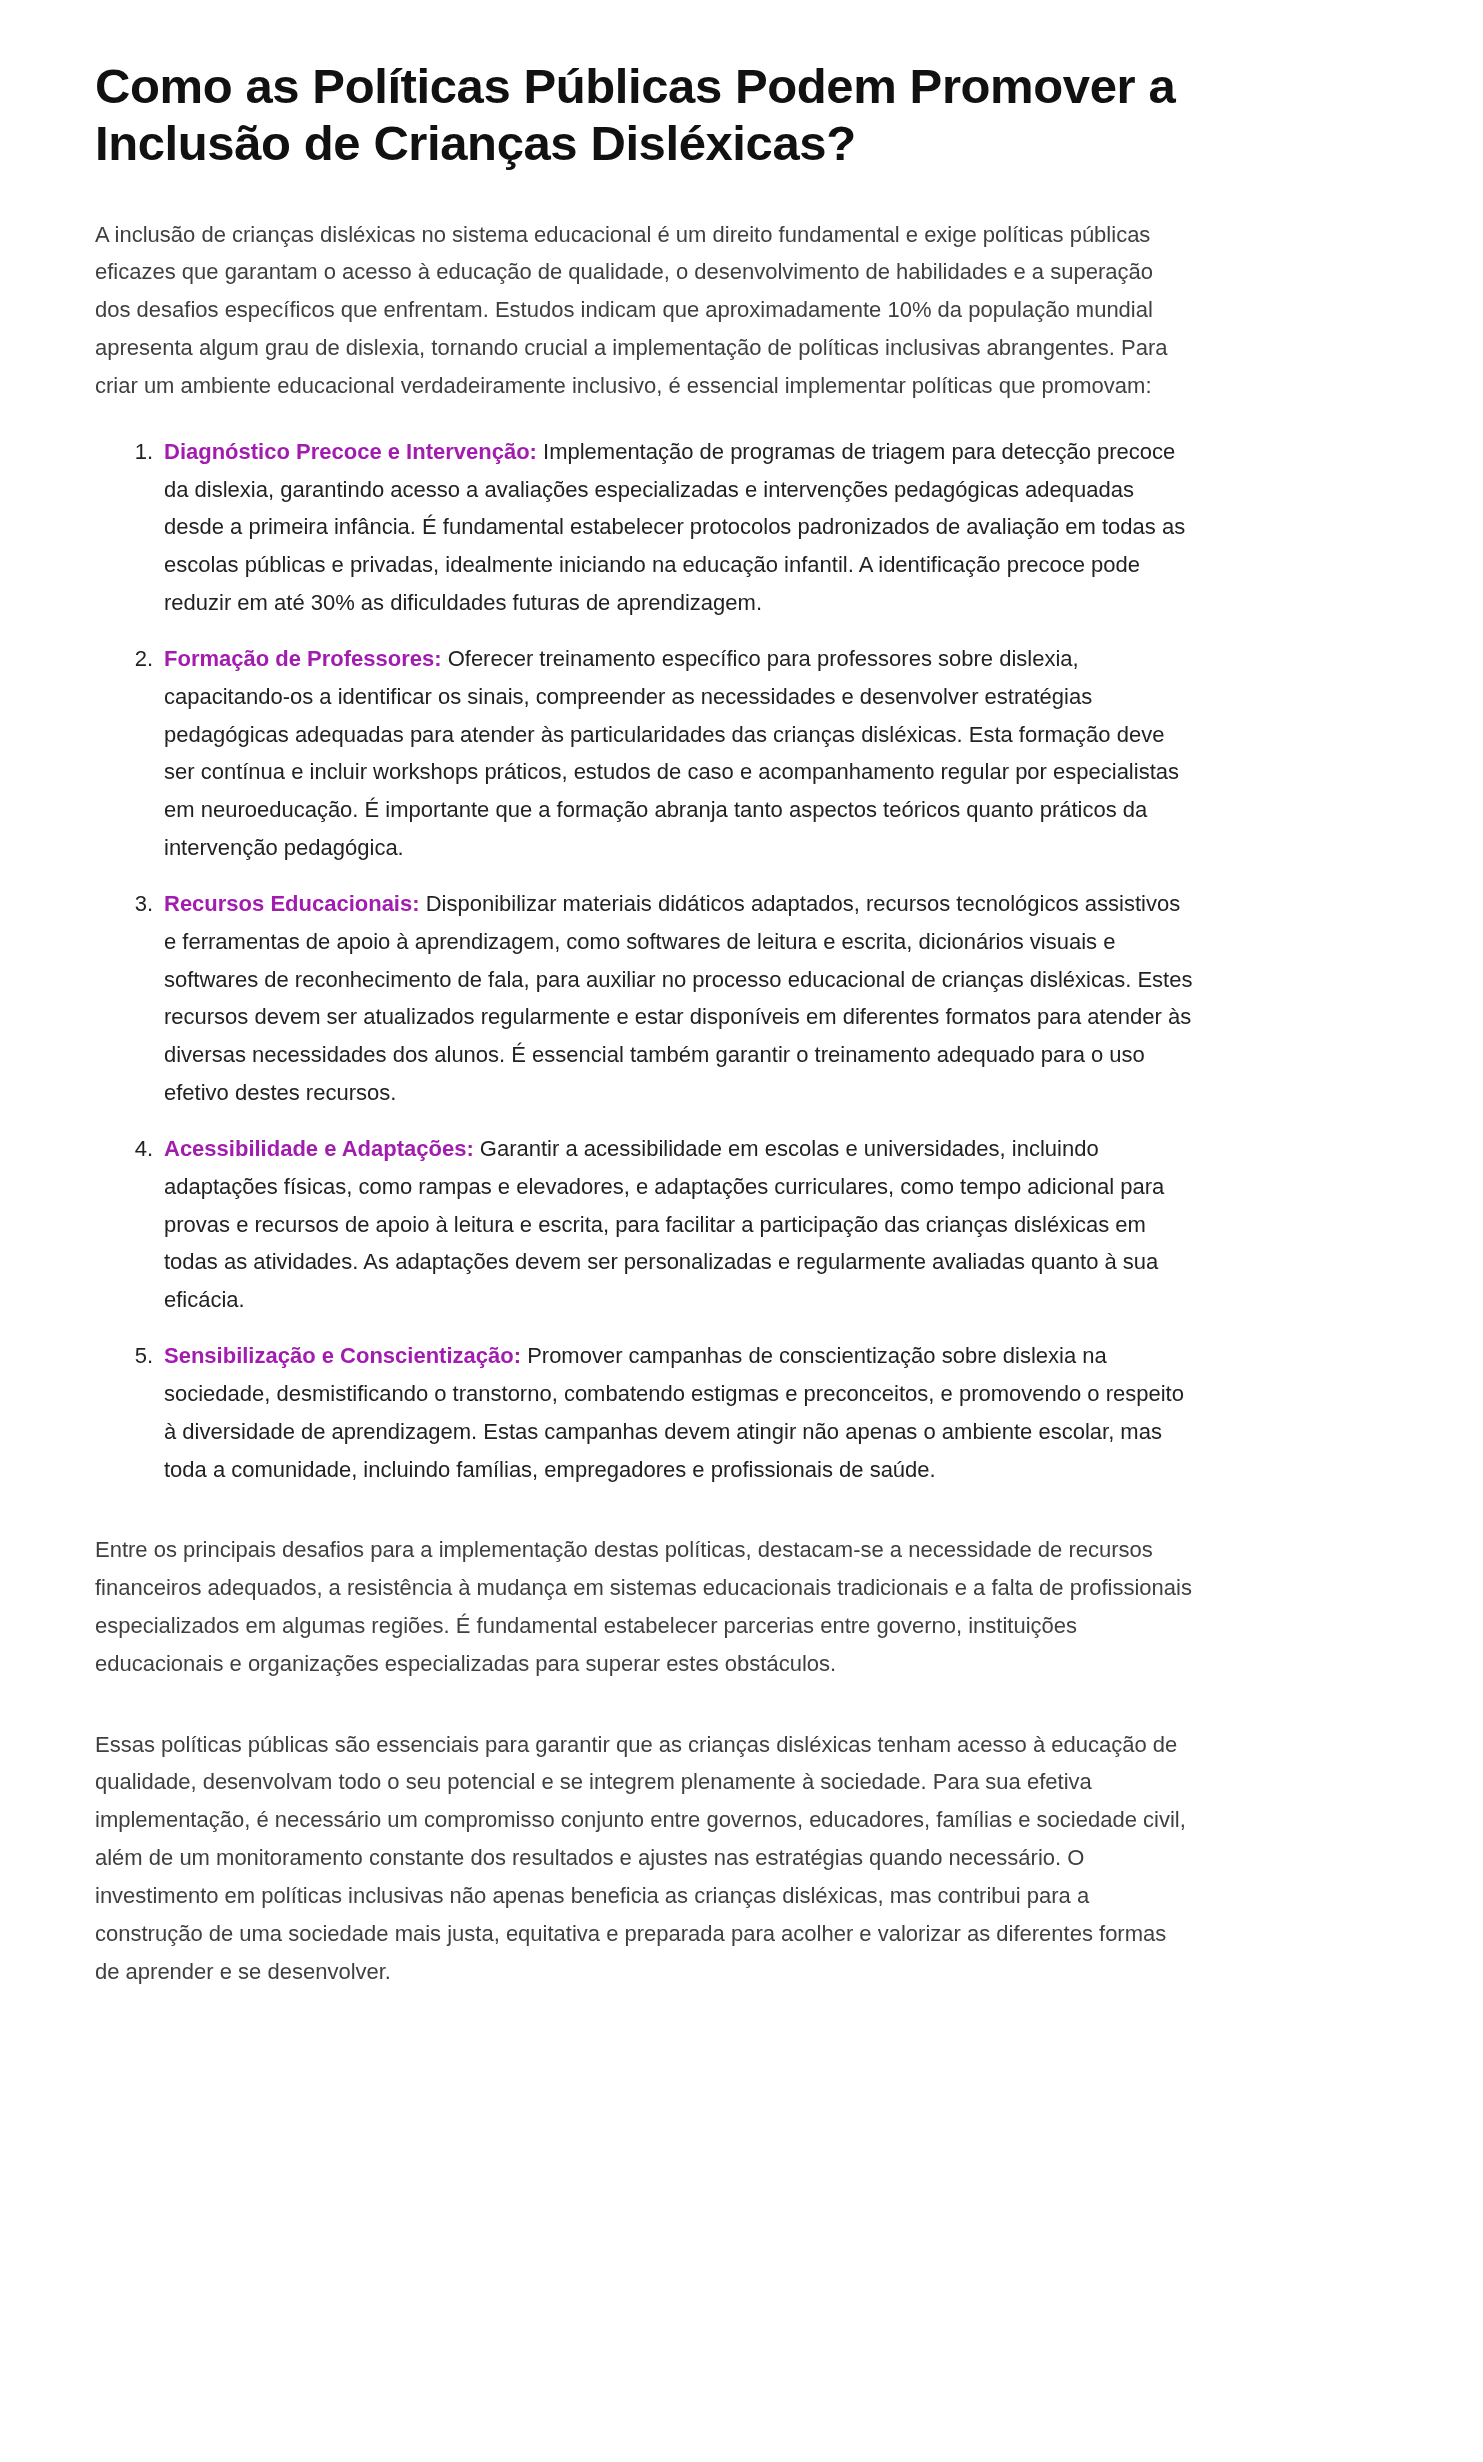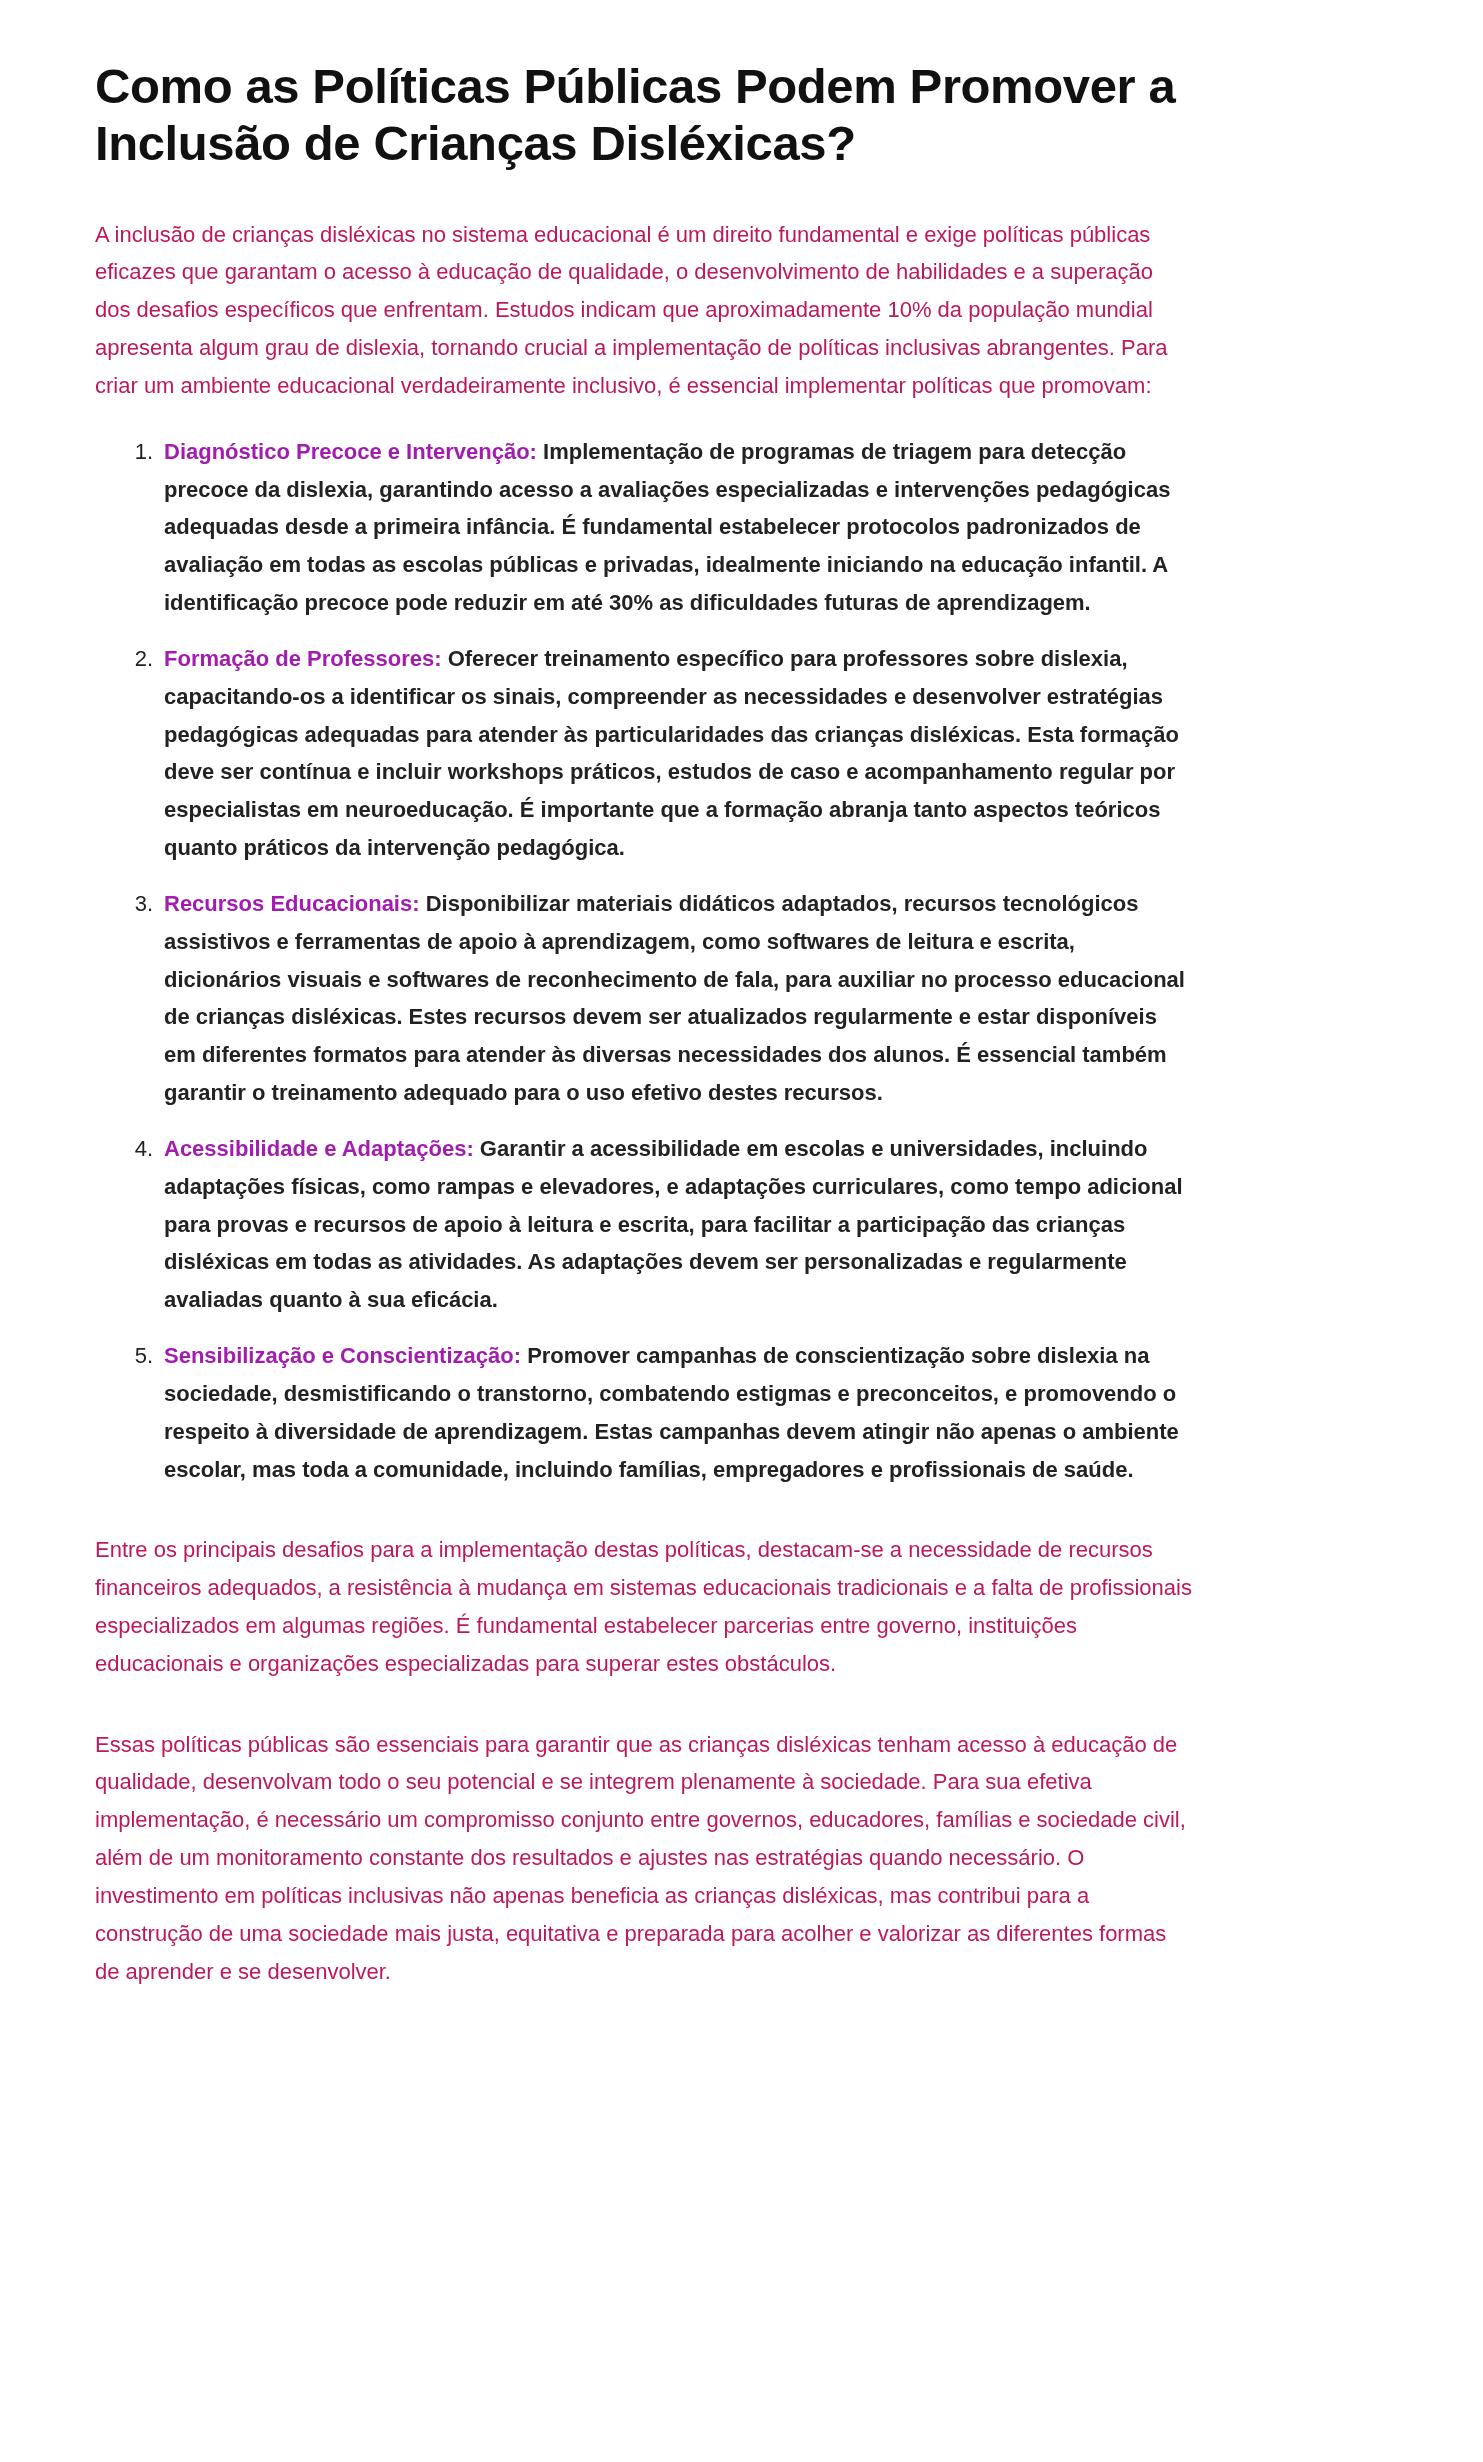"A inclusão de crianças disléxicas" p.body-paragraph { color: #be185d -> #404040 }
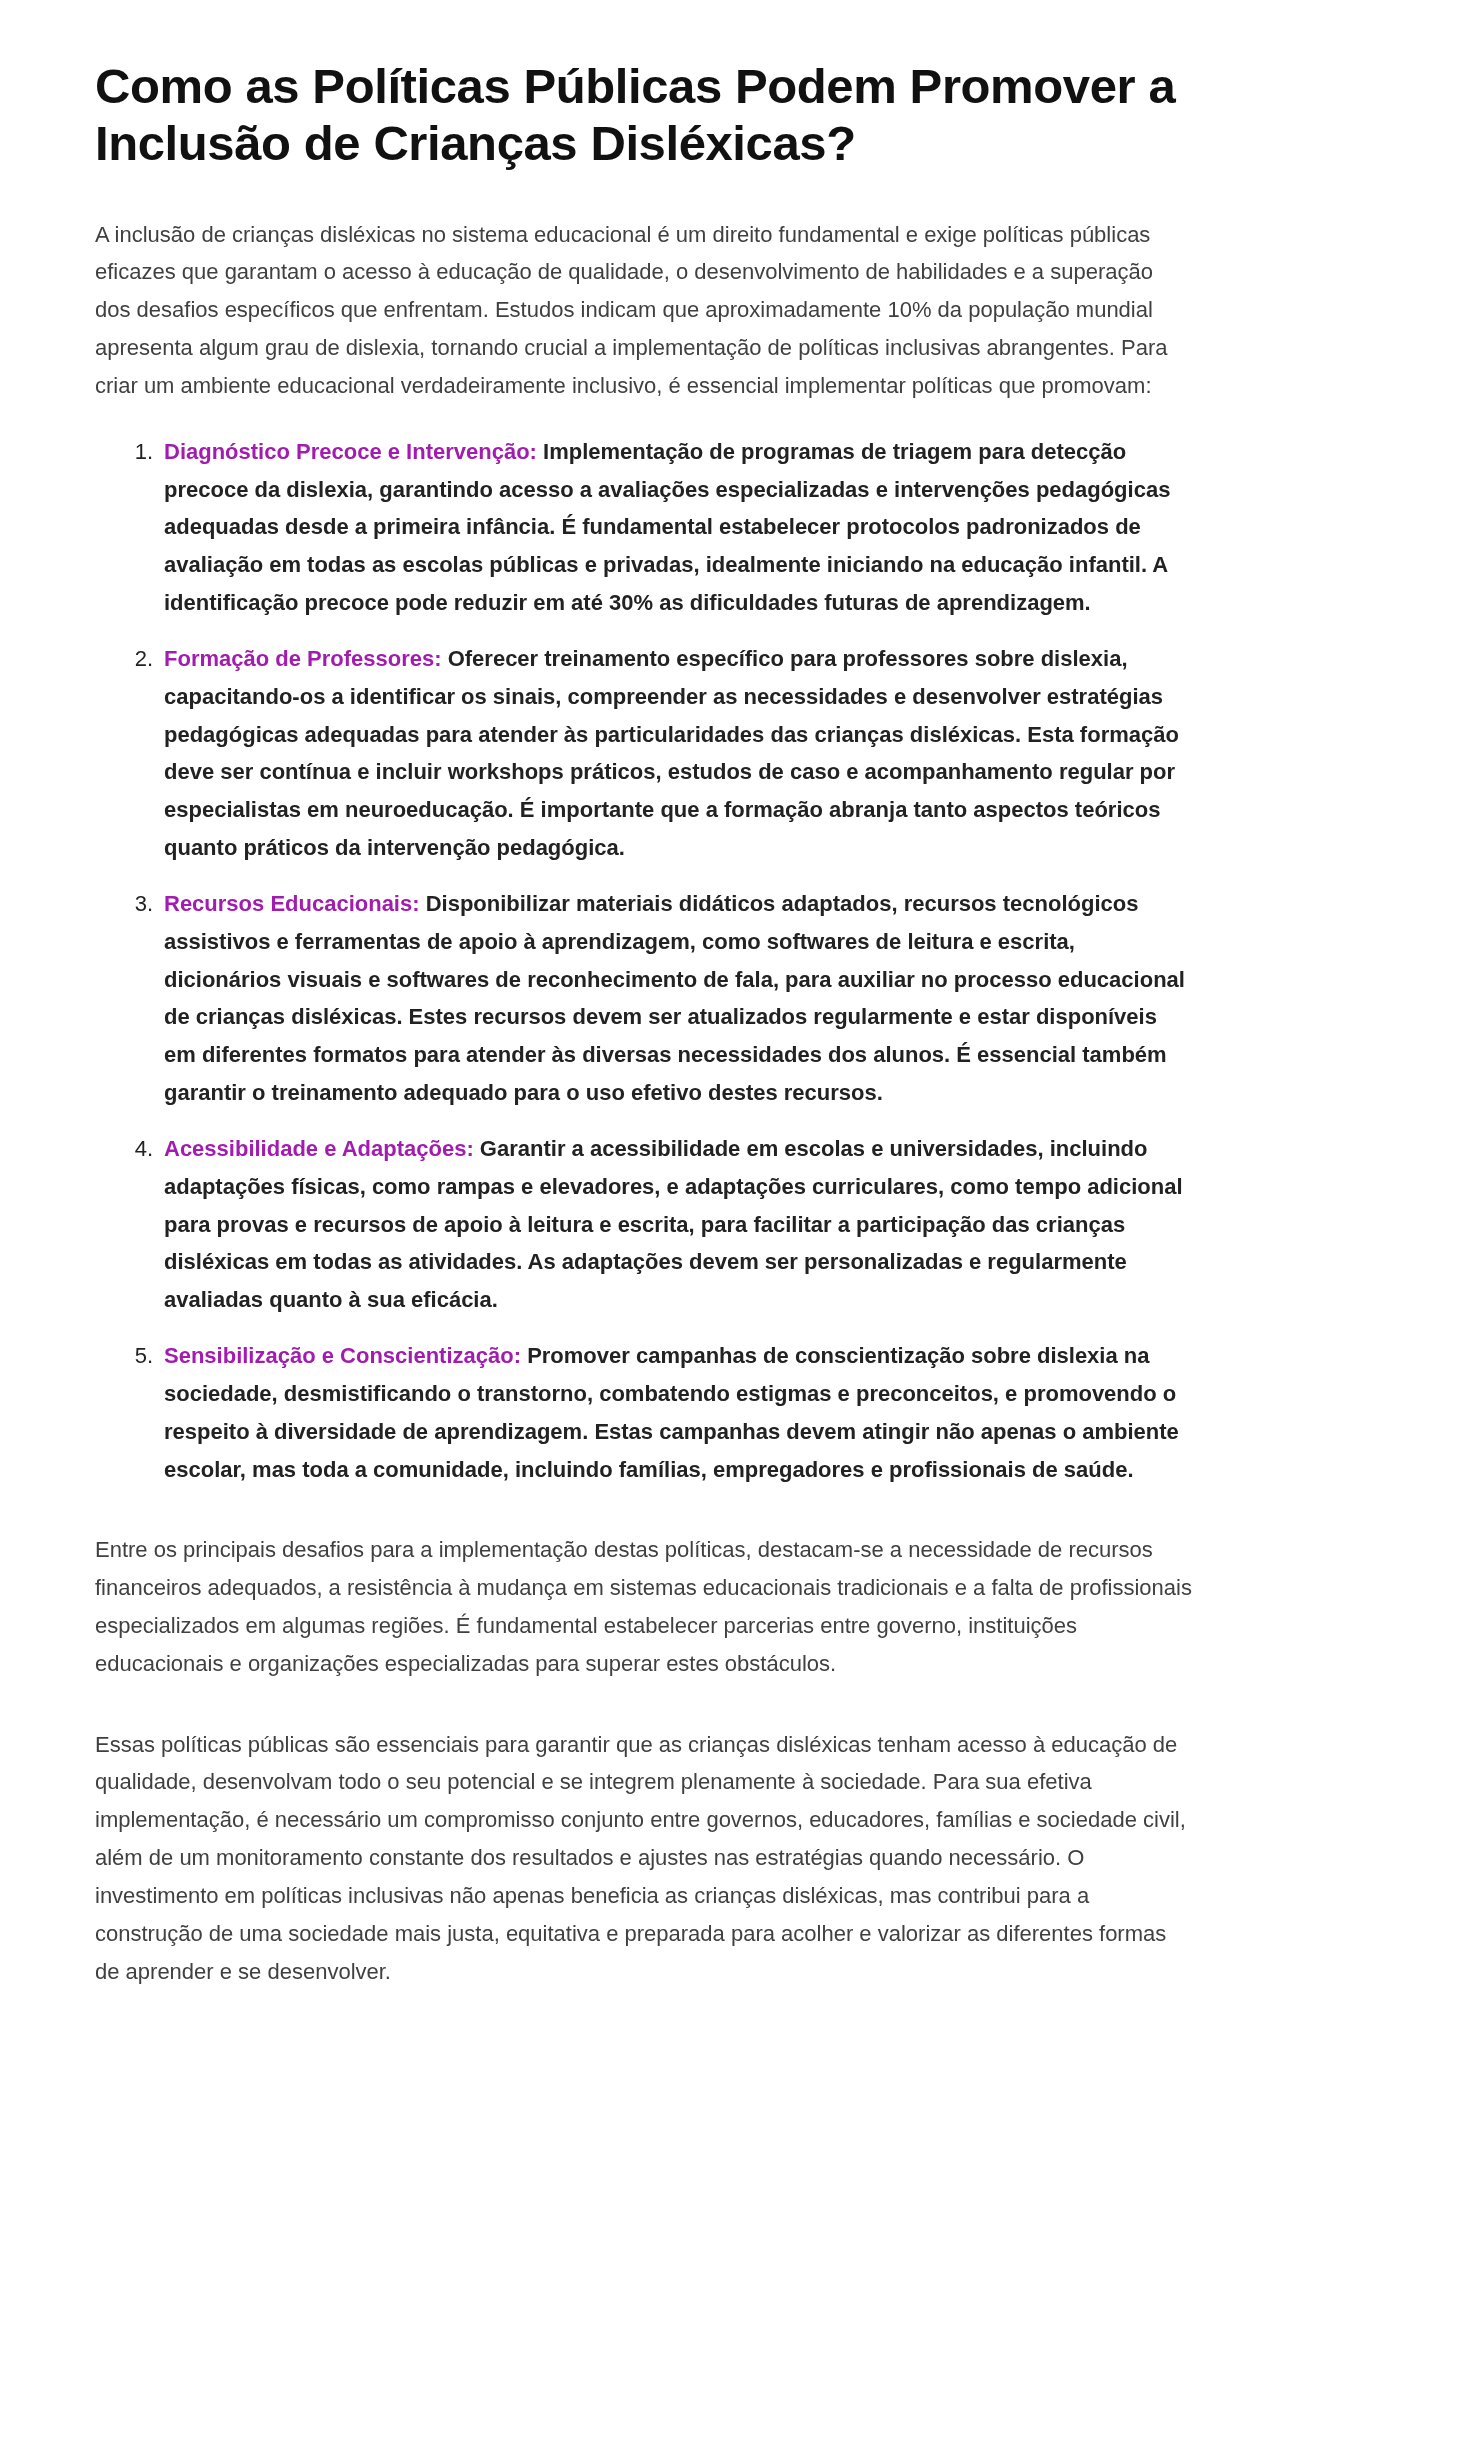"Implementação de programas de triagem" .item-text { font-weight: 700 -> 400 }
